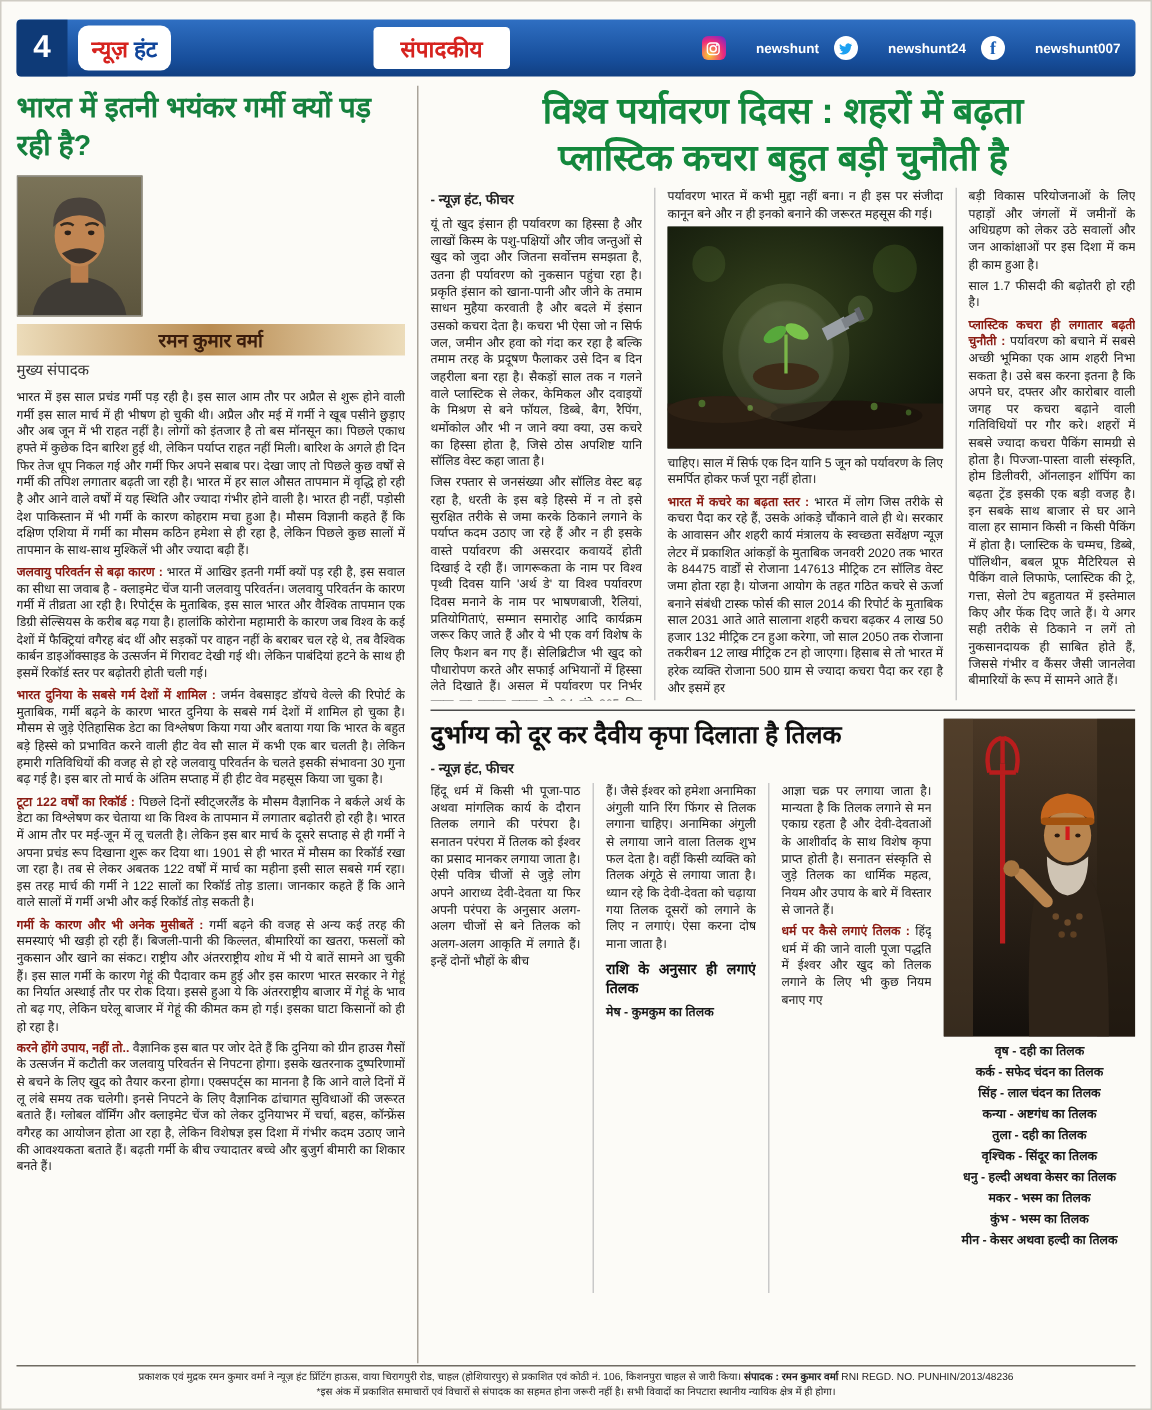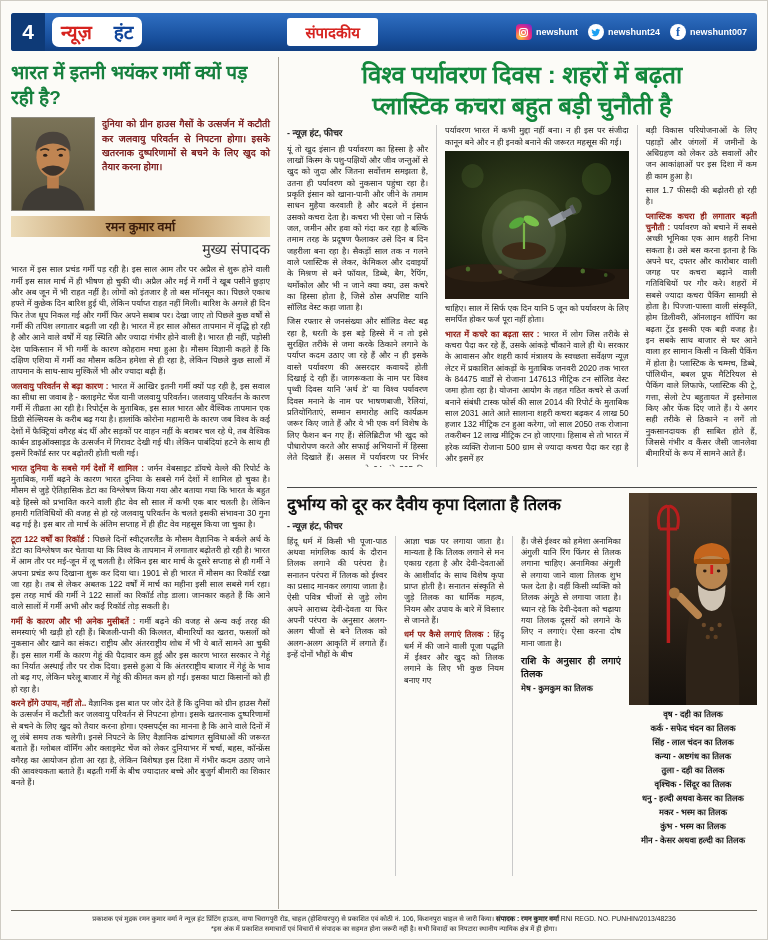"न्यूज़" .logo { font-size: 19px -> 15px; gap: 18px -> none }
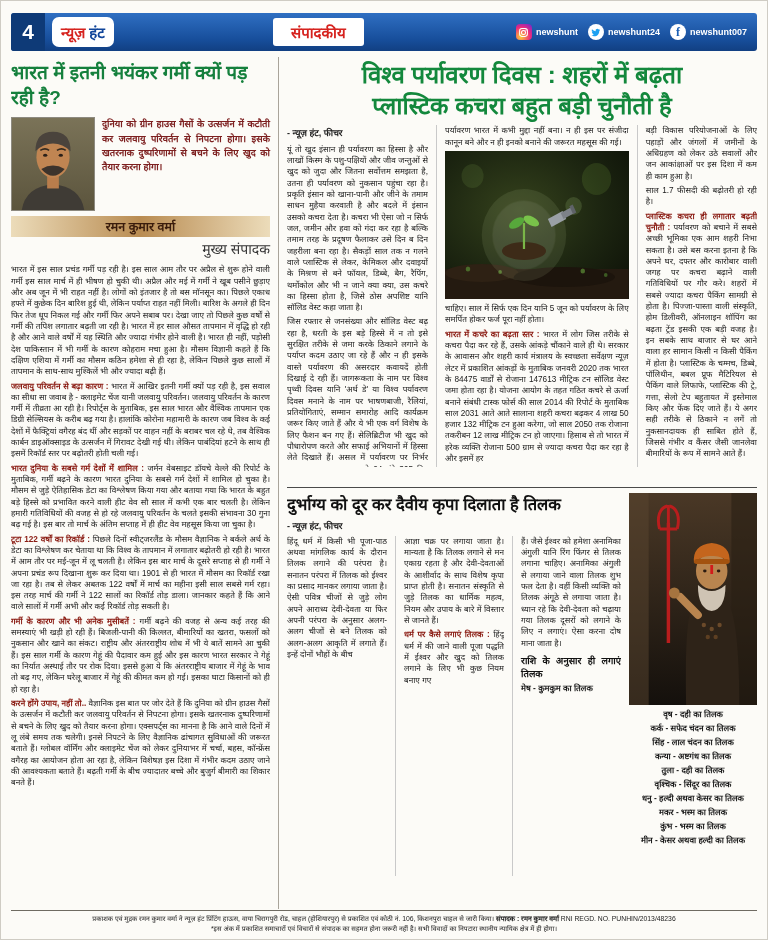"newshunt" .social { gap: 4px -> 20px }
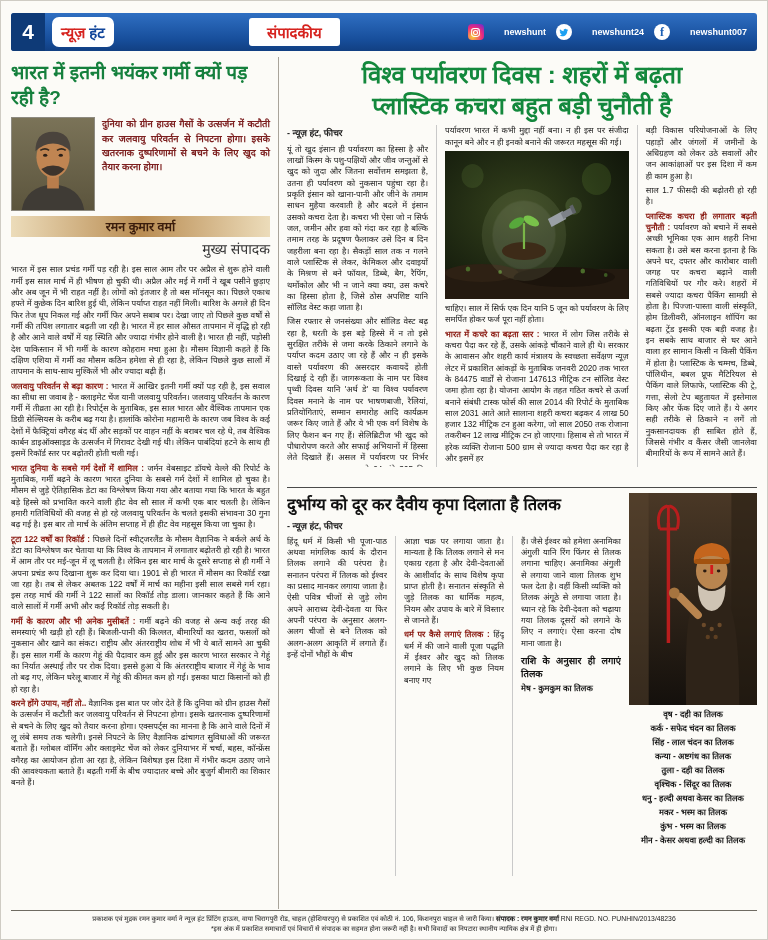"दुनिया को ग्रीन हाउस गैसों" div.heat-intro { html: <div>दुनिया को ग्रीन हाउस गैसों के उत्सर्जन में कटौती कर जलवायु परिवर्तन से निपटना होगा। इसके खतरनाक दुष्परिणामों से बचने के लिए खुद को तैयार करना होगा।</div> -> none }
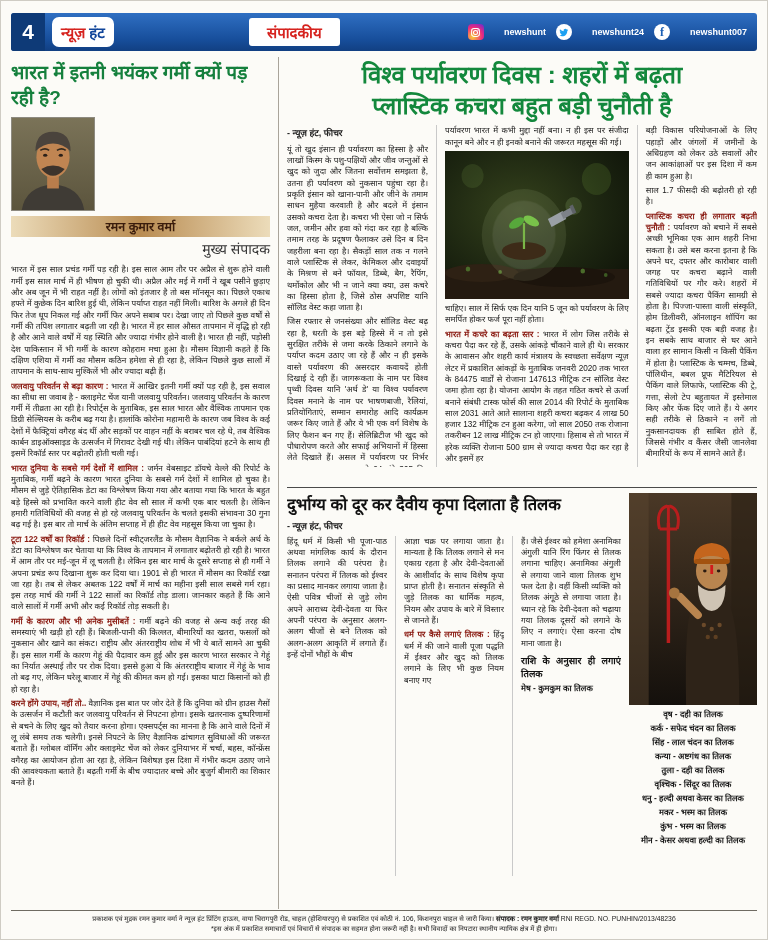"मुख्य संपादक" .author-role { font-size: 14px -> 10px; text-align: right -> left }
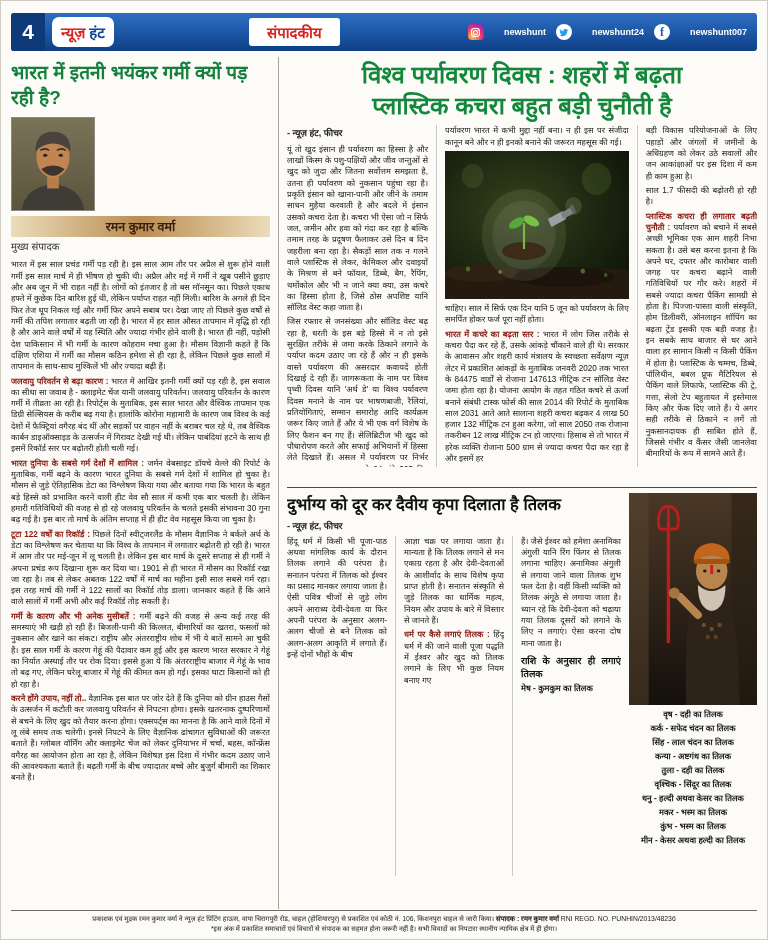"दुर्भाग्य को दूर कर दैवीय" .tilak-wrap { margin-top: 20px -> 6px }
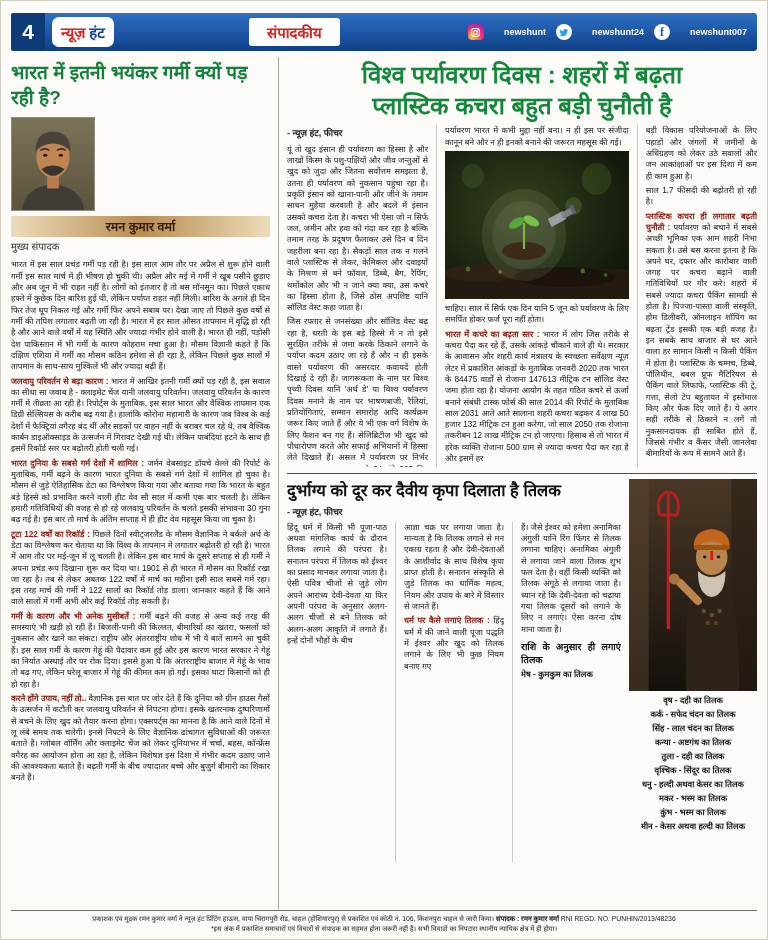"आज्ञा चक्र पर लगाया जाता" div.tilak-col { order: before "हैं। जैसे ईश्वर को हमेशा" -> after "हैं। जैसे ईश्वर को हमेशा" }
